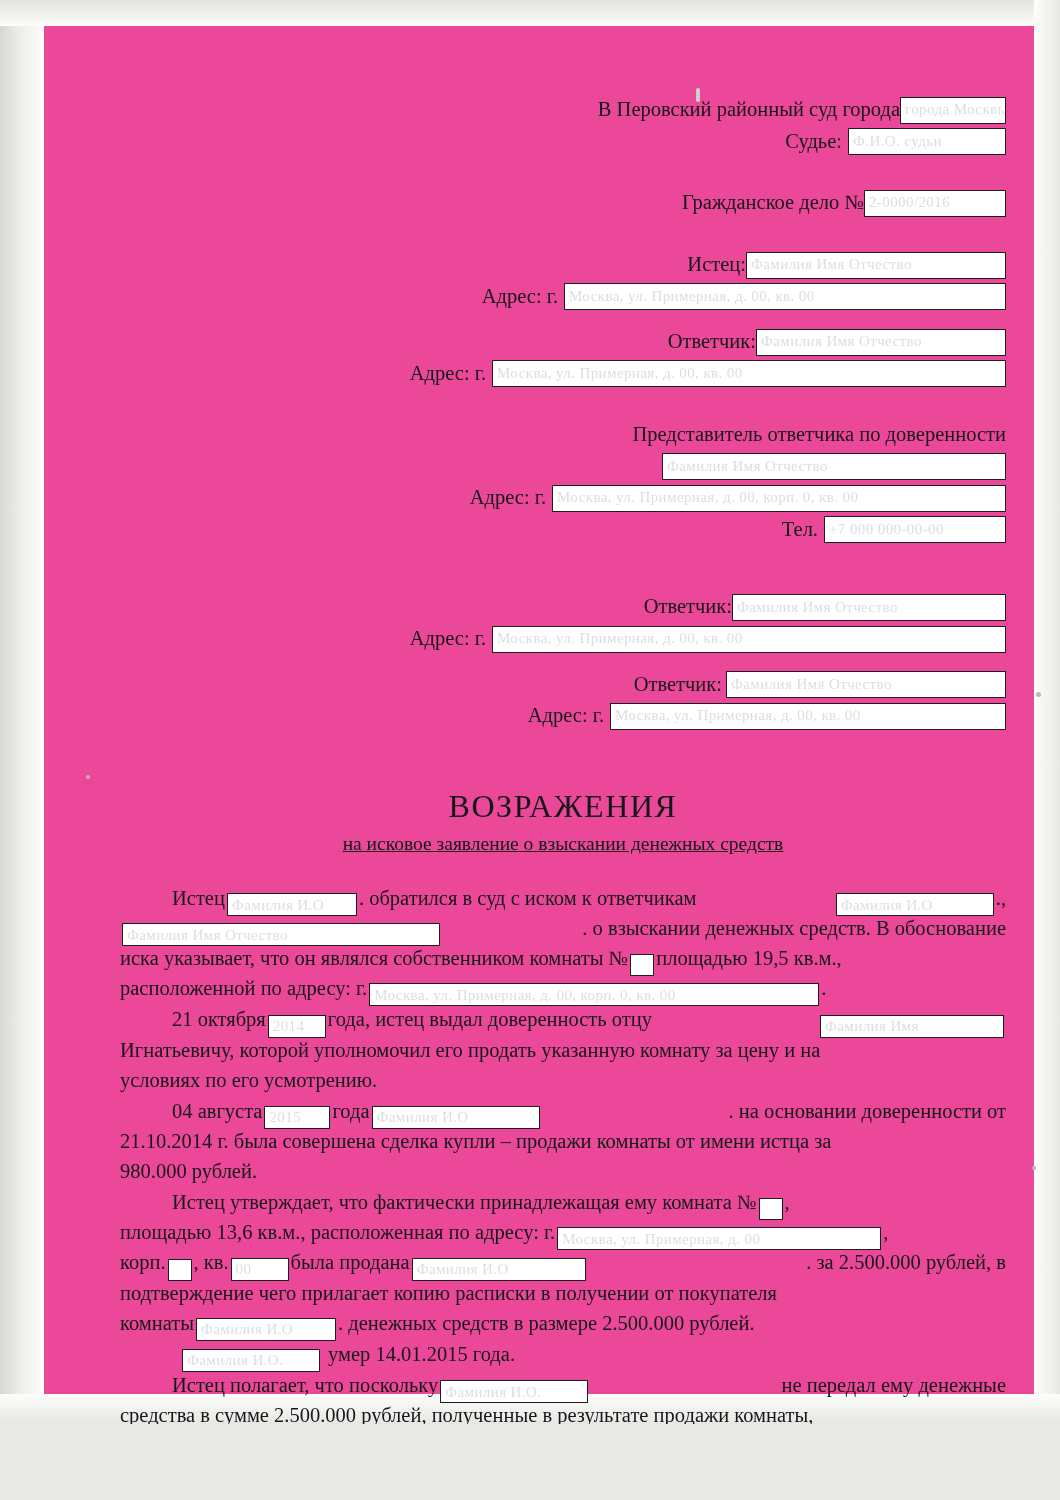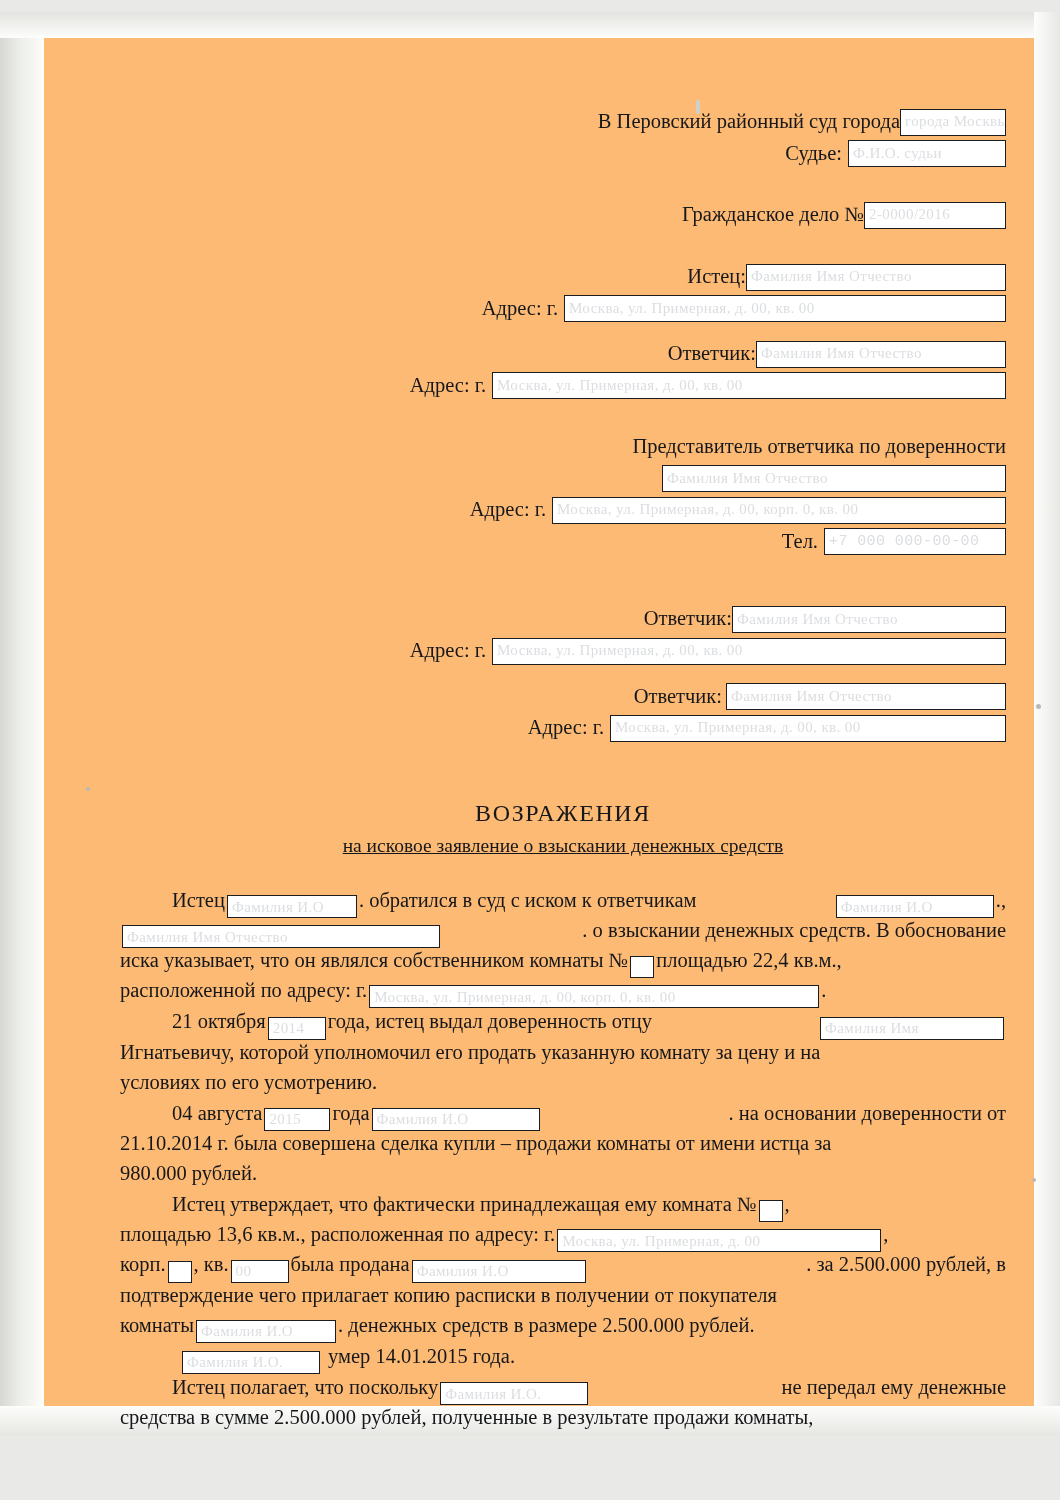"В Перовский районный суд города" .page { background: #fdba74 -> #ec4899; margin: 12px auto -> 0 auto }
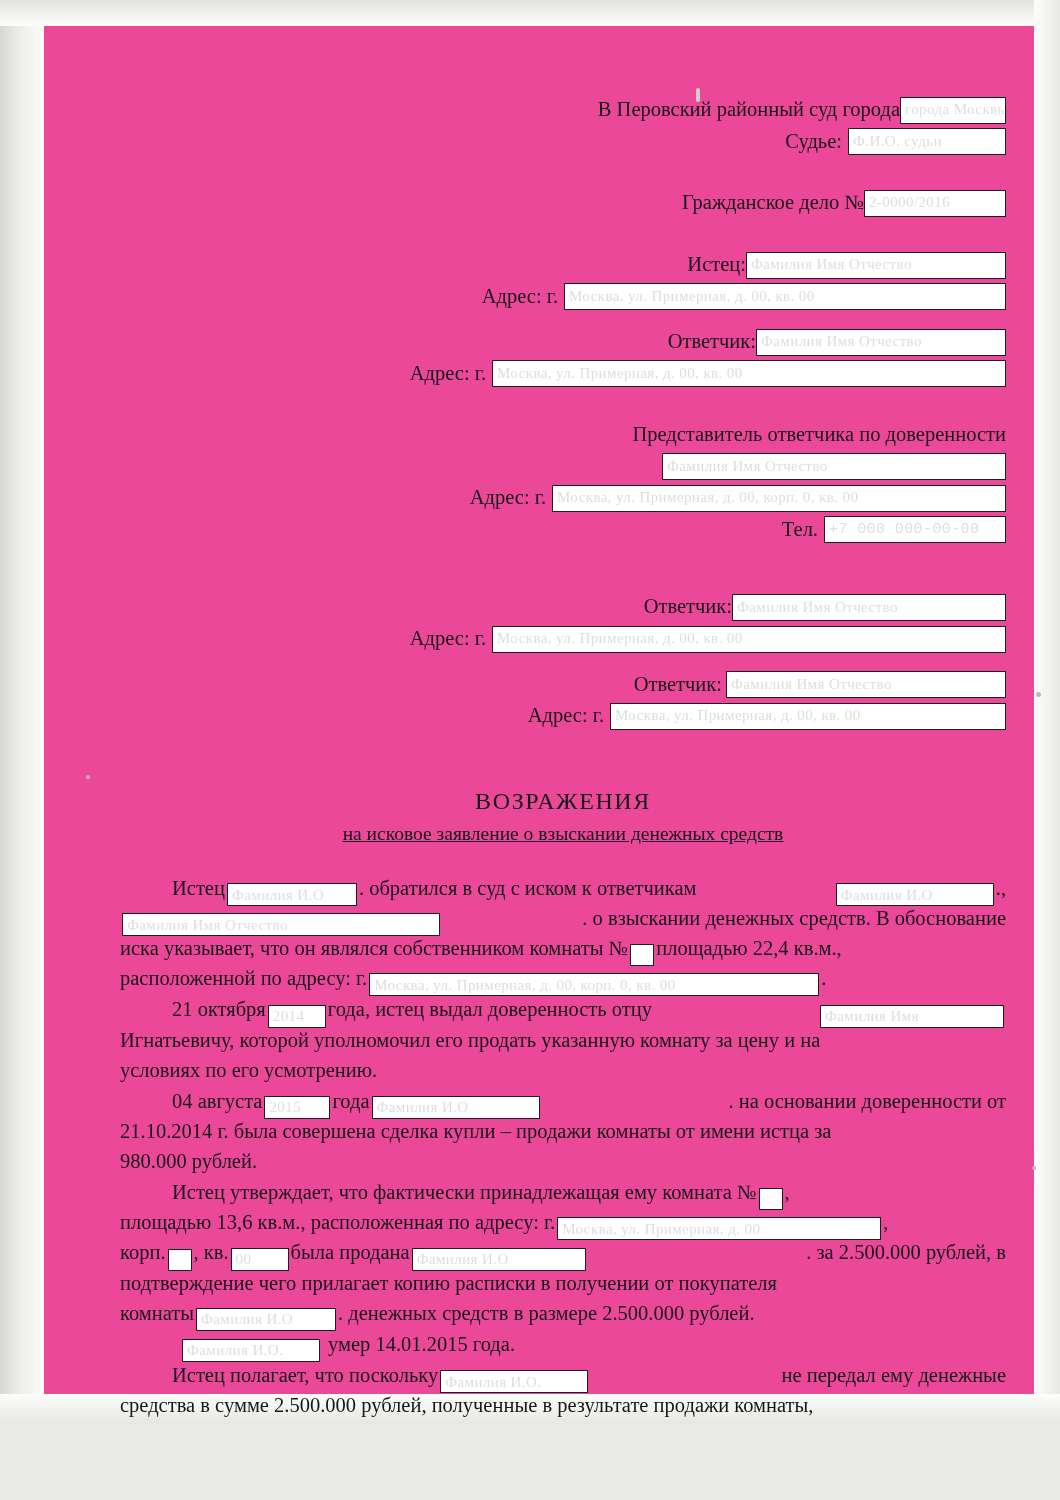"+7 000 000-00-00" span.redact { font-family: Liberation Mono, monospace -> none }
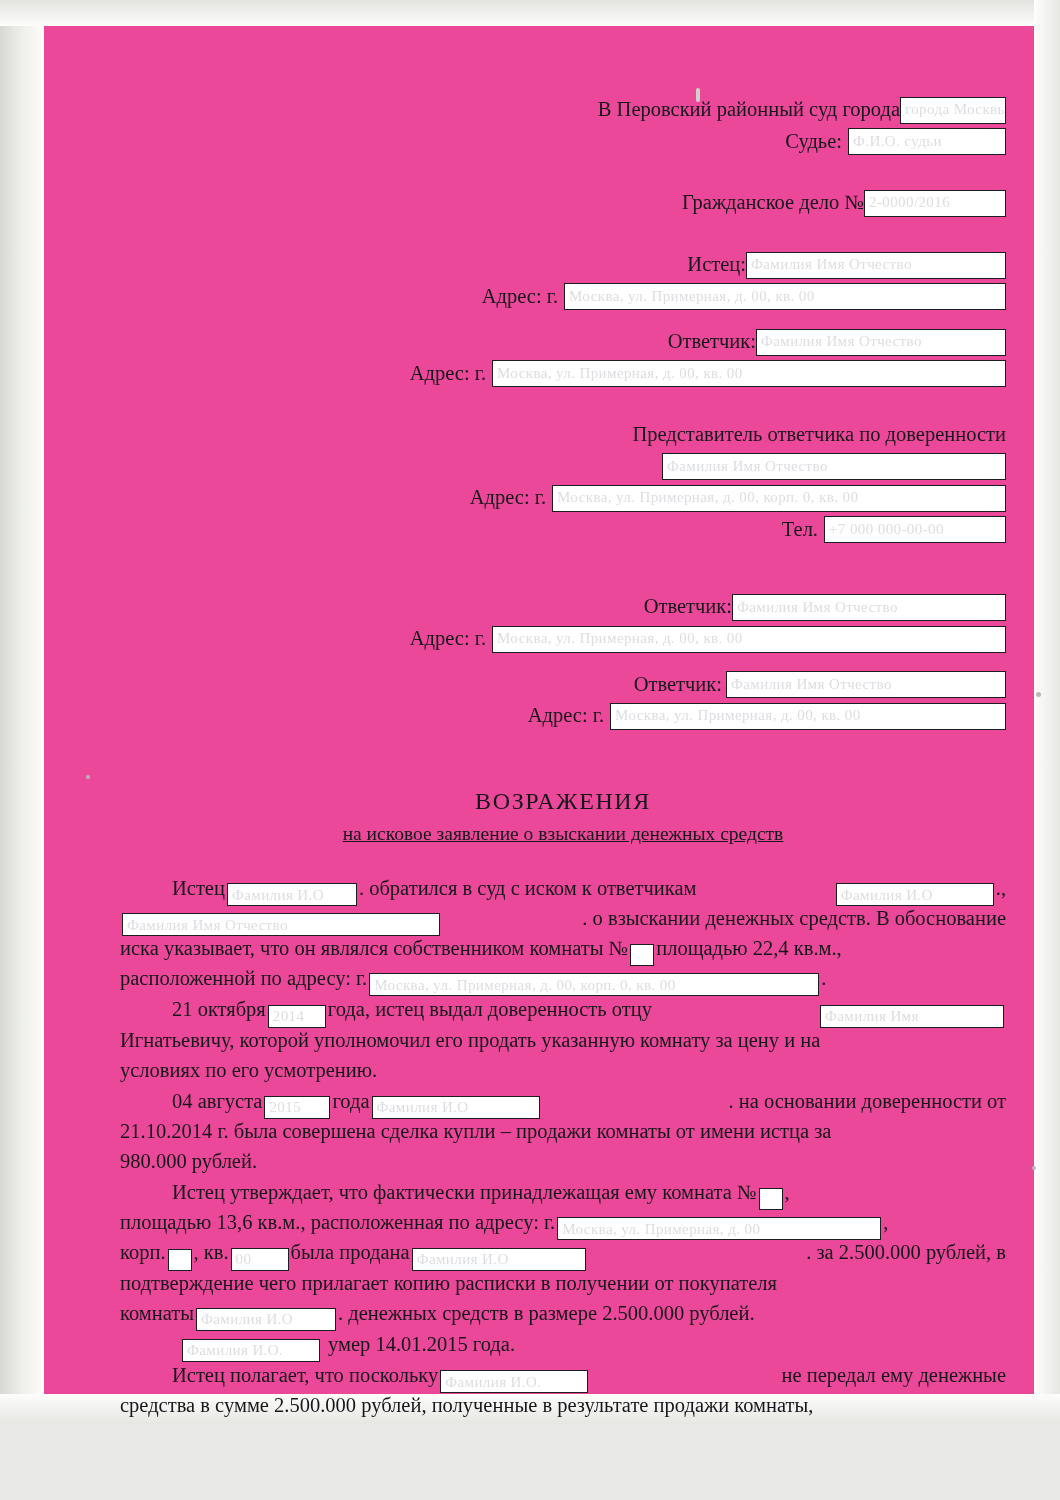"ВОЗРАЖЕНИЯ" .doc-title { font-size: 24px -> 32px }
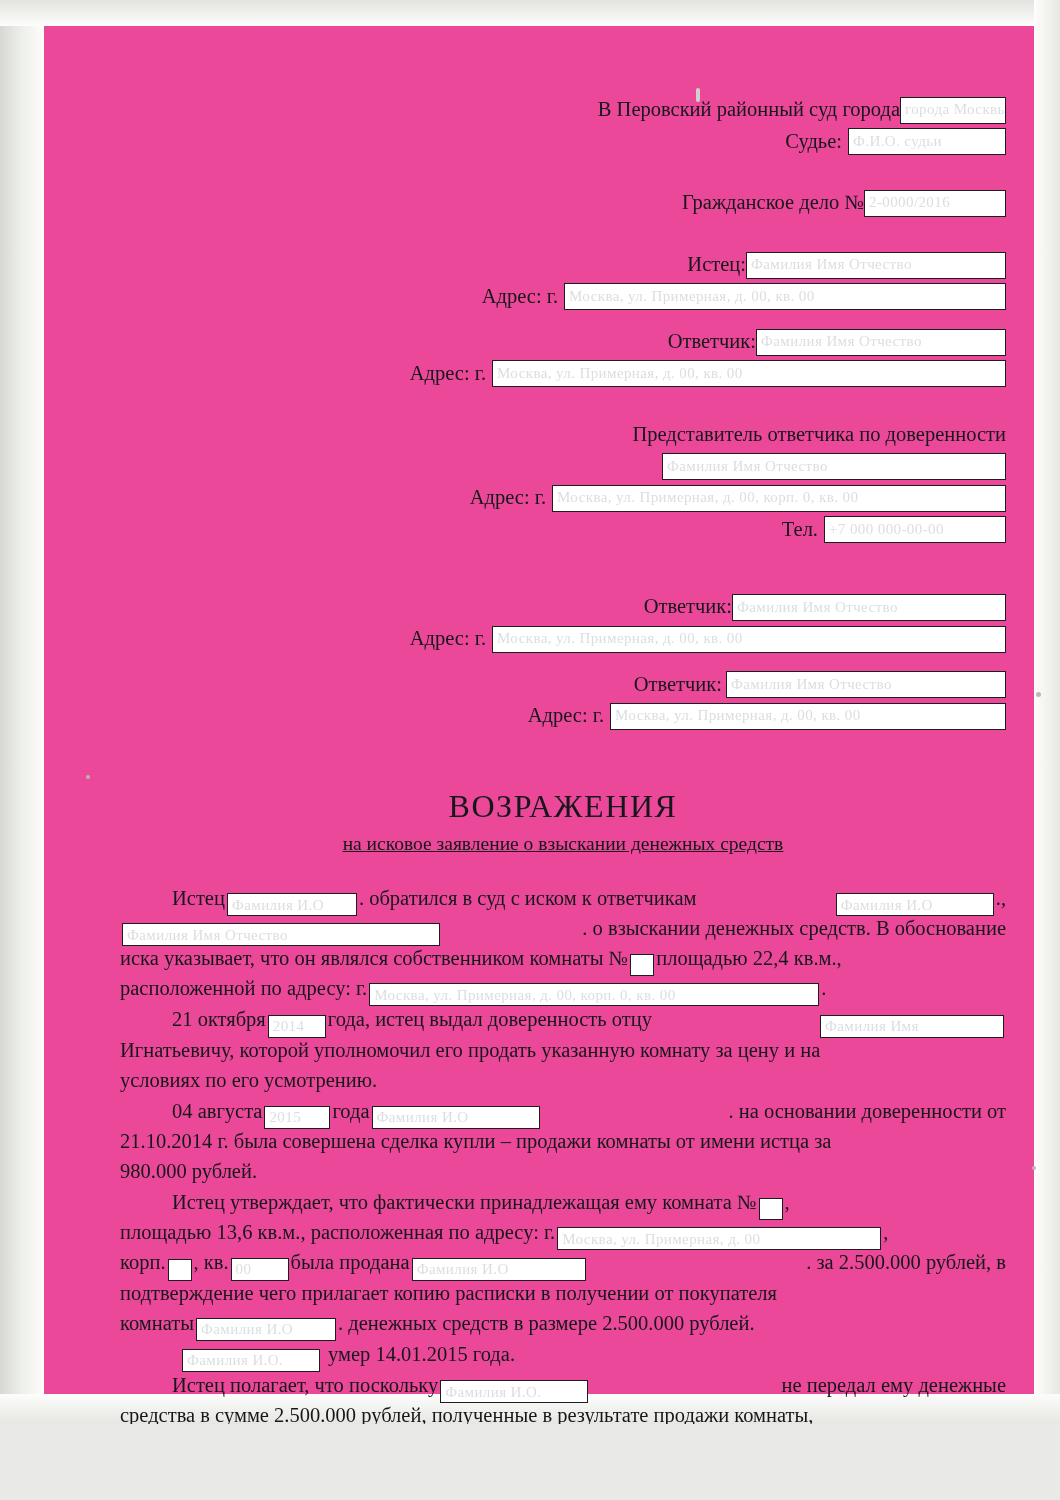"площадью 22,4 кв.м.," span { text: 22,4 -> 19,5 }
